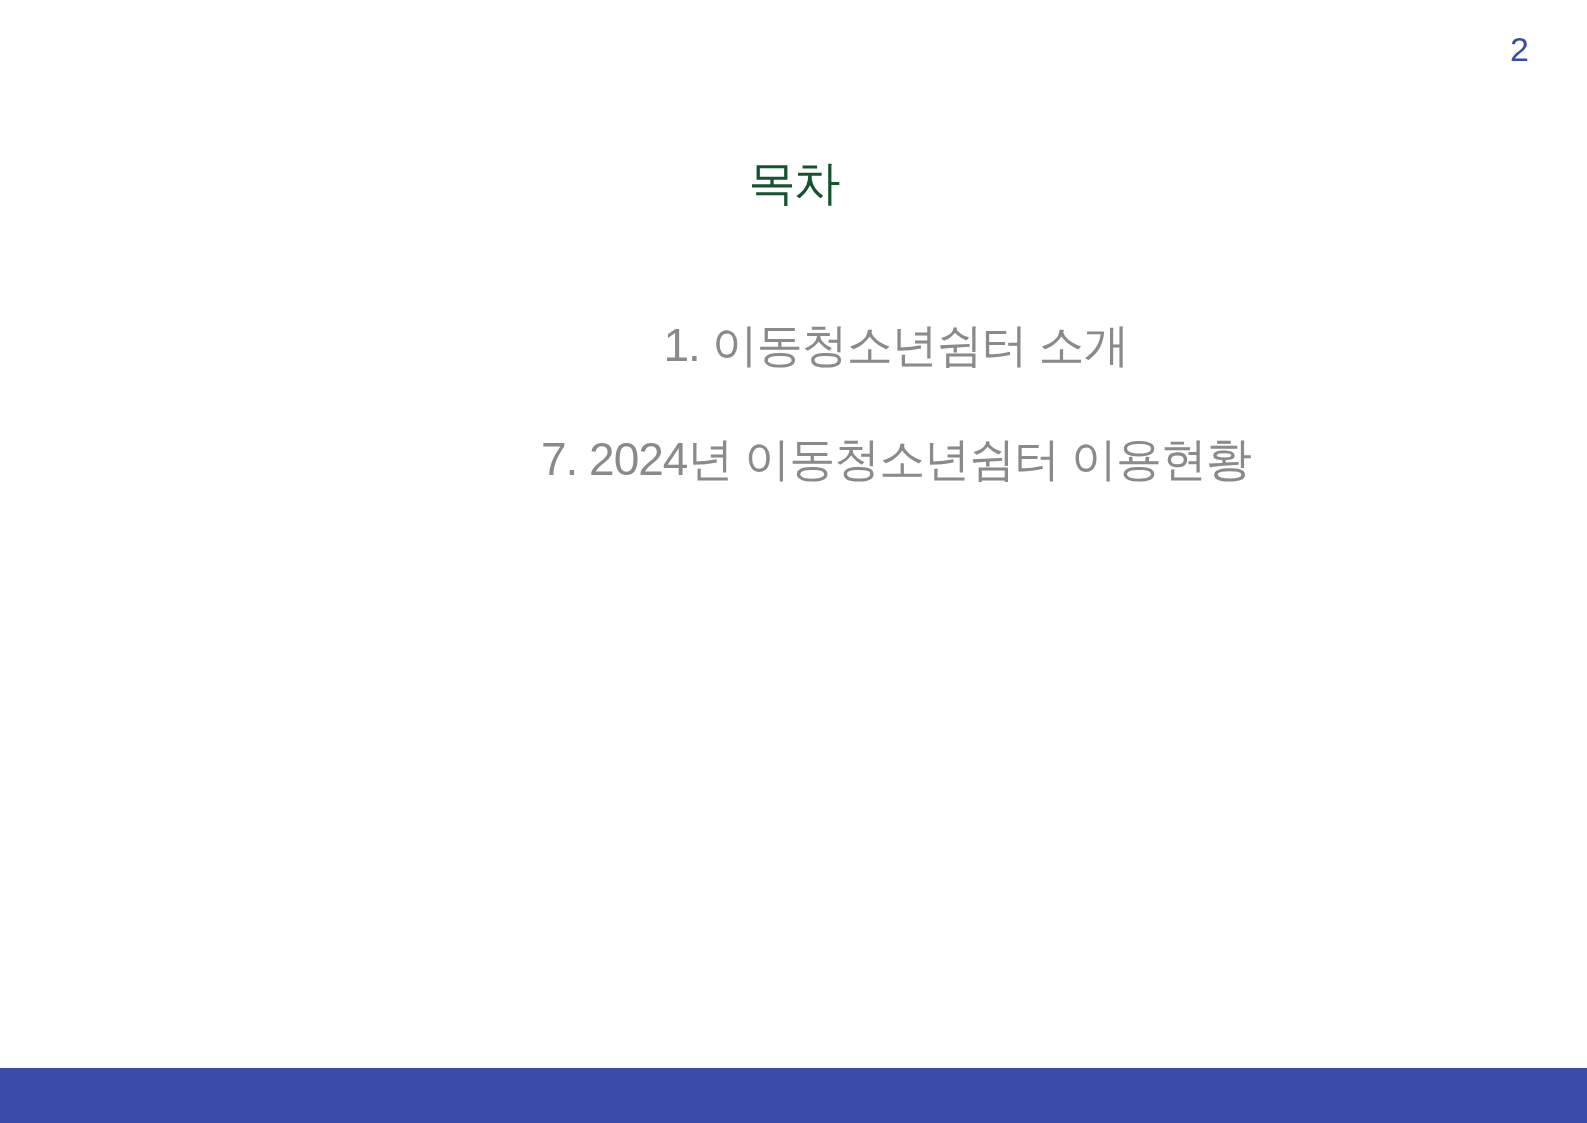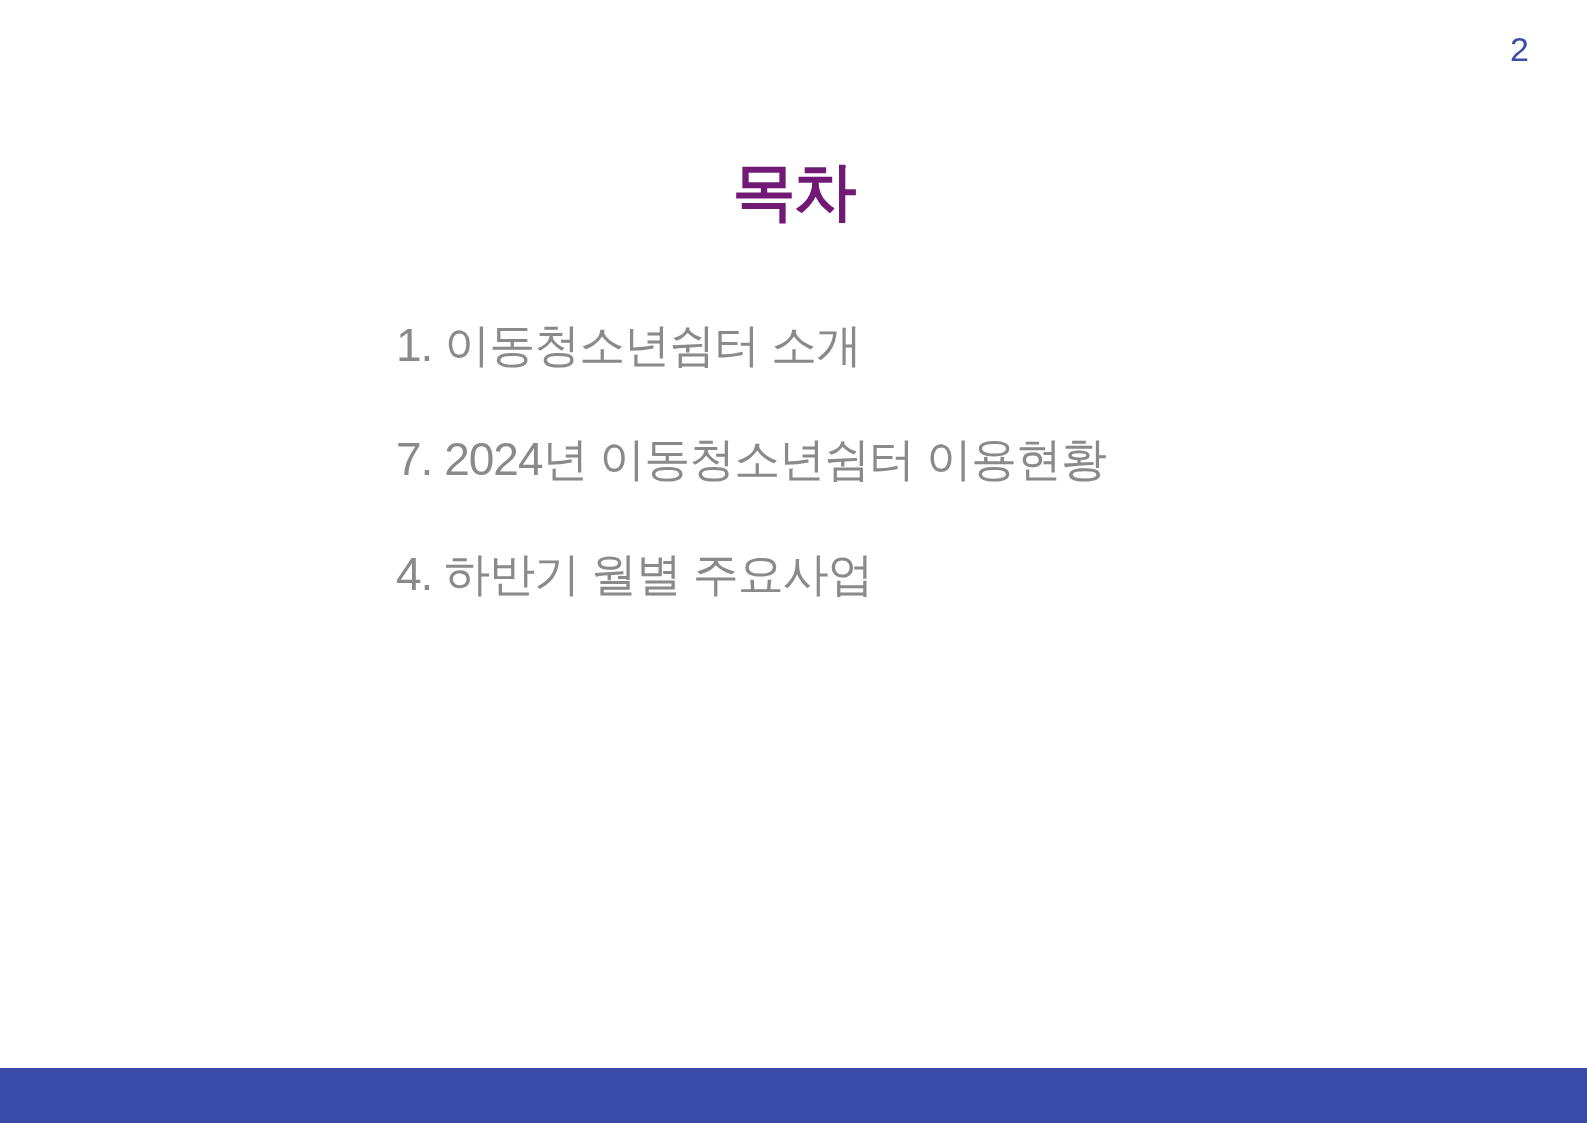"목차" .slide-title { color: #701a75 -> #14532d; font-size: 63px -> 47px; font-weight: 700 -> 400 }
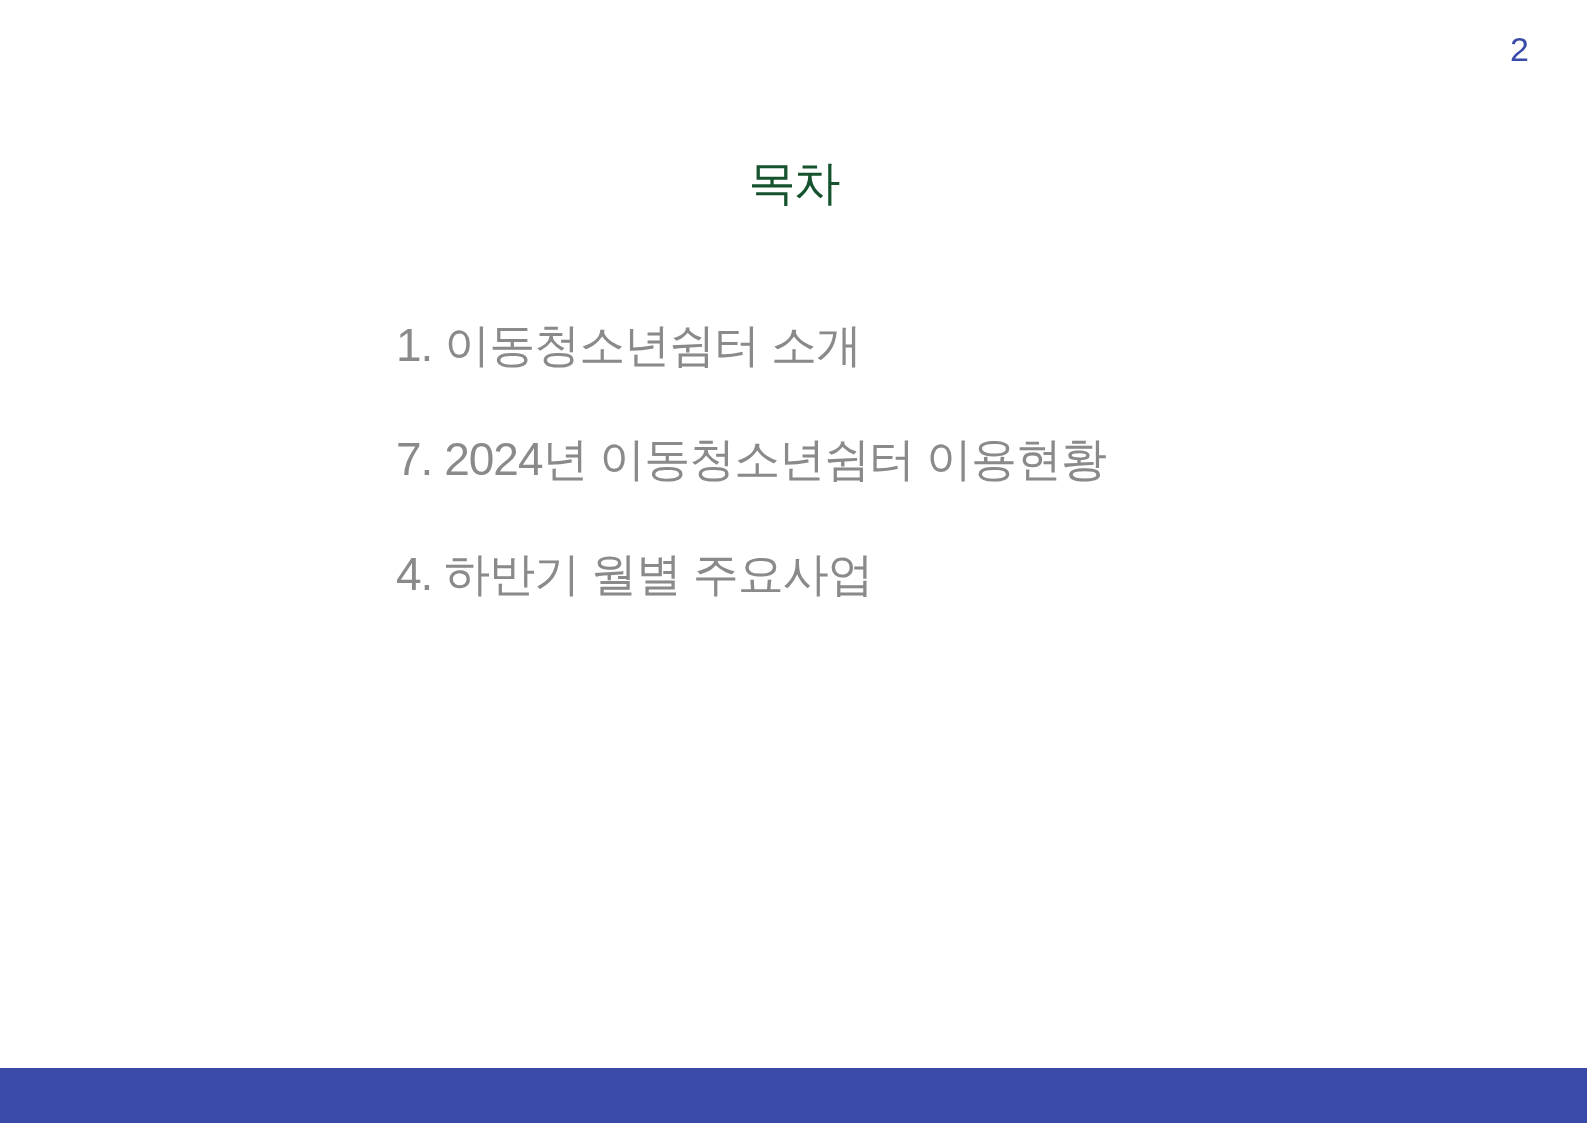"1. 이동청소년쉼터 소개" .toc-item { text-align: none -> center }
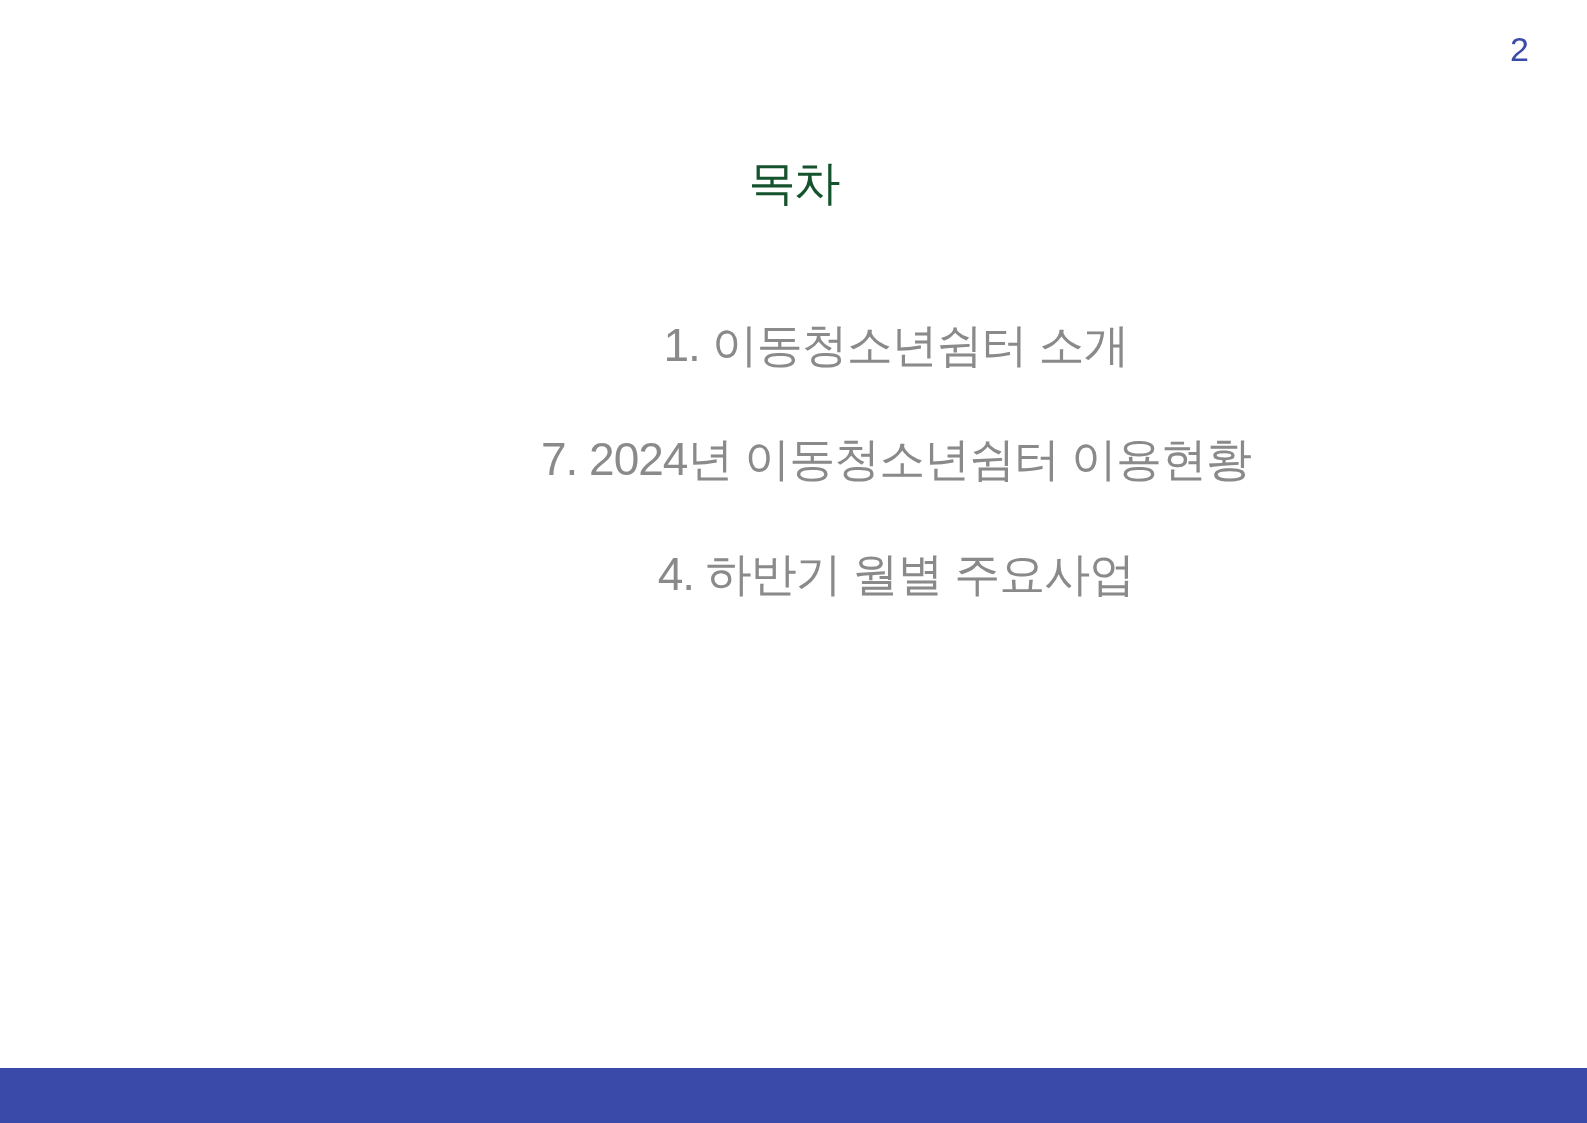"4. 하반기 월별 주요사업" li.toc-item { html: <li>4. 하반기 월별 주요사업</li> -> none }
